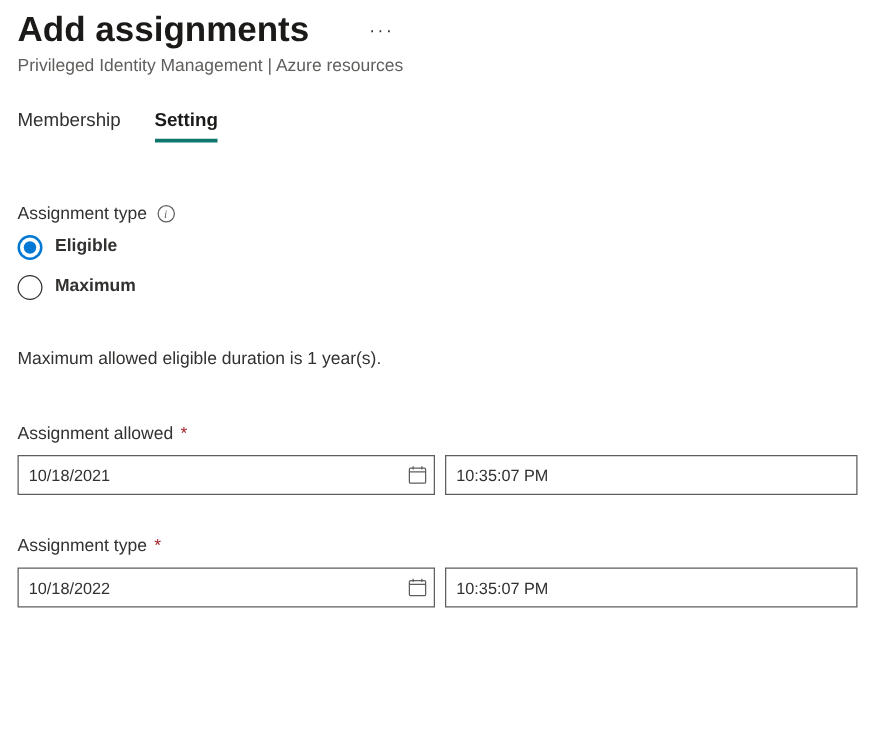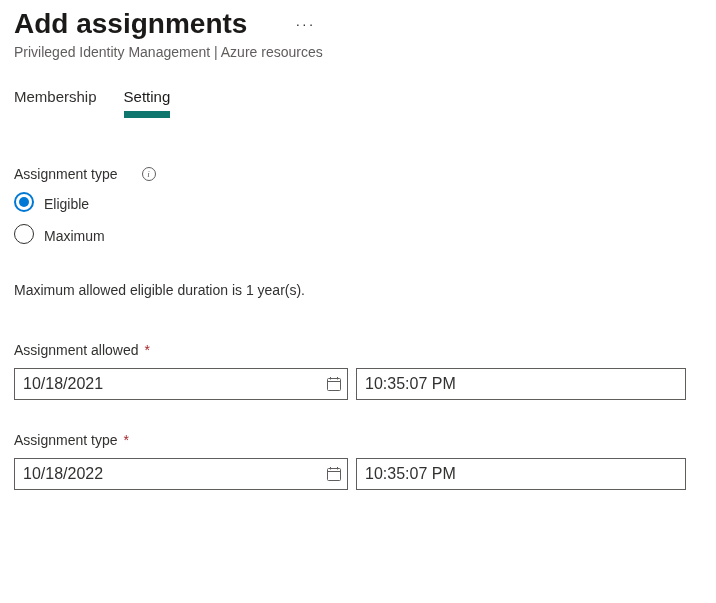"Setting" .tab.active { border-bottom: 7px solid #0f766e -> 3px solid #0f766e; font-weight: 400 -> 700 }
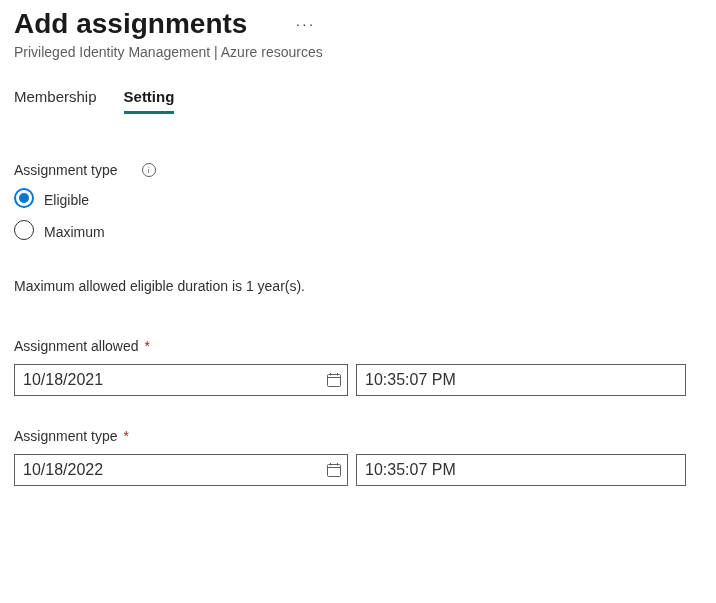"Assignment type" .field-label-row { align-items: center -> flex-end; gap: 24px -> 8px }
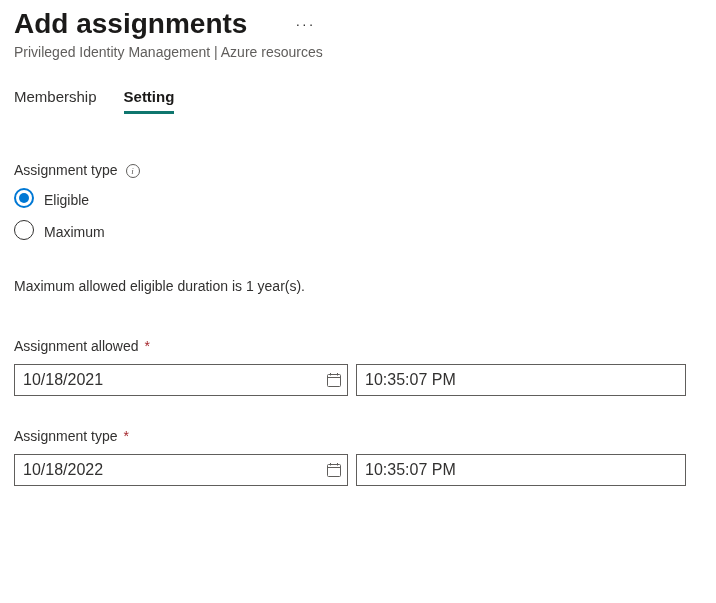"Eligible" .radio-option { align-items: flex-end -> flex-start; font-weight: none -> bold }
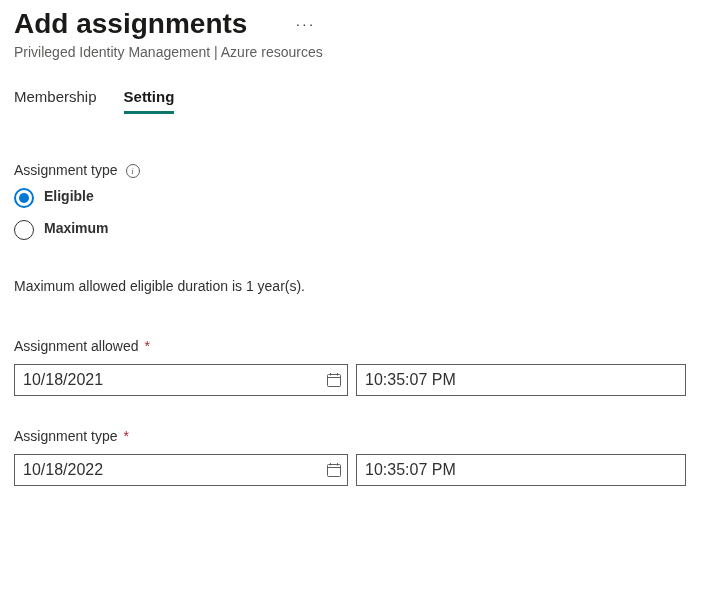"10/18/2021" .input-box { font-size: 16px -> 13px }
